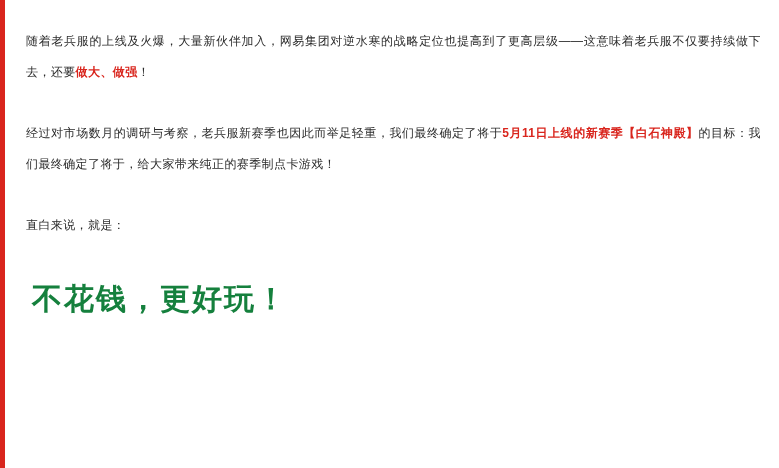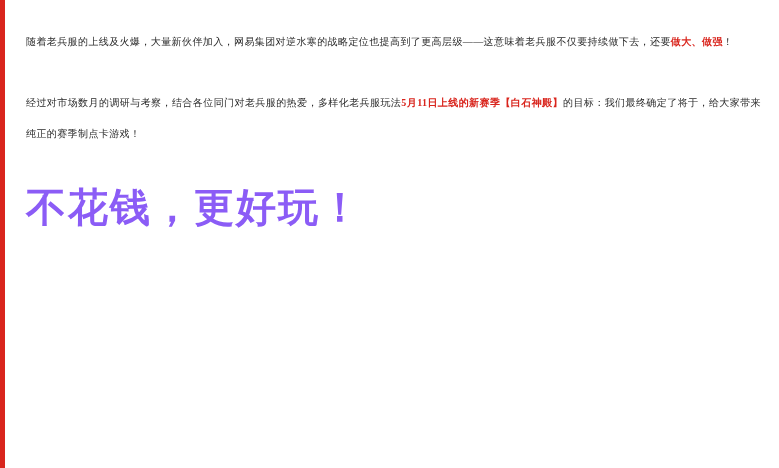"随着老兵服的上线及火爆，大量新伙伴加入，网易集团对逆水寒的战略定位也提高到了更高" p.para { font-family: Liberation Serif, serif -> Liberation Sans, sans-serif; font-size: 10px -> 12px }
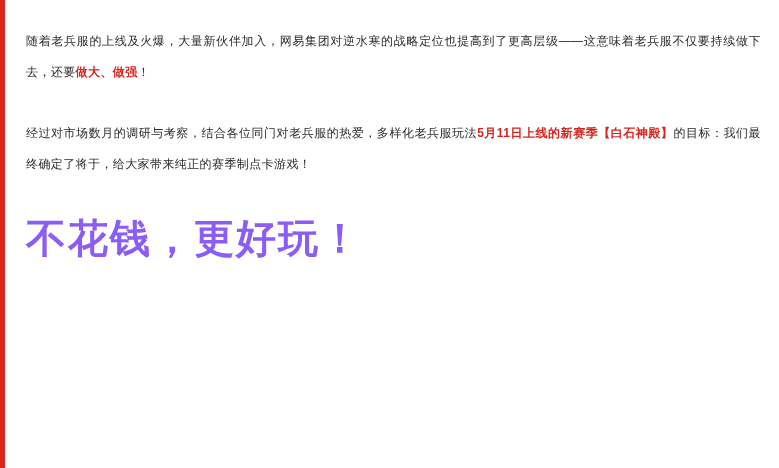"经过对市场数月的调研与考察，结合各位同门对老兵服的热爱，多样化老兵服玩法" span { text: 结合各位同门对老兵服的热爱，多样化老兵服玩法 -> 老兵服新赛季也因此而举足轻重，我们最终确定了将于 }
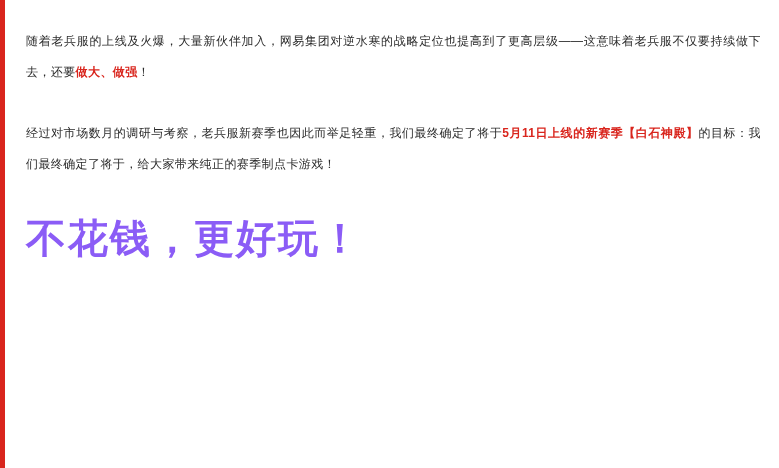"直白来说，就是：" p.para { html: none -> <p> <span>直白来说，就是：</span> </p> }
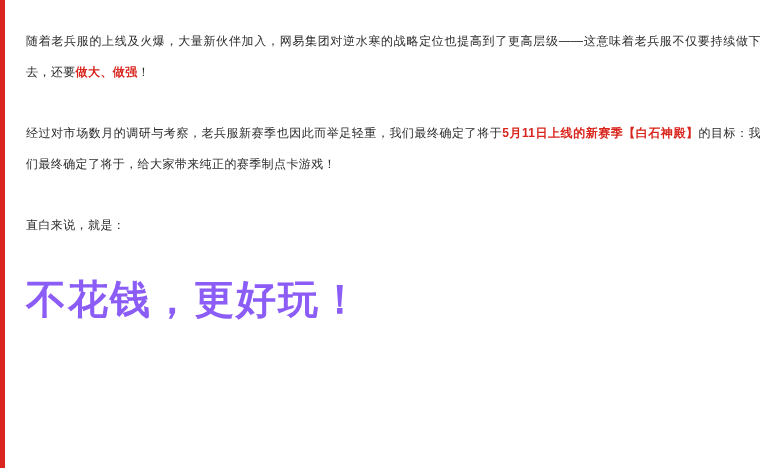"不花钱，更好玩！" .headline { color: #8b5cf6 -> #15803d; font-size: 40px -> 30px; margin: 0 -> 6px }
